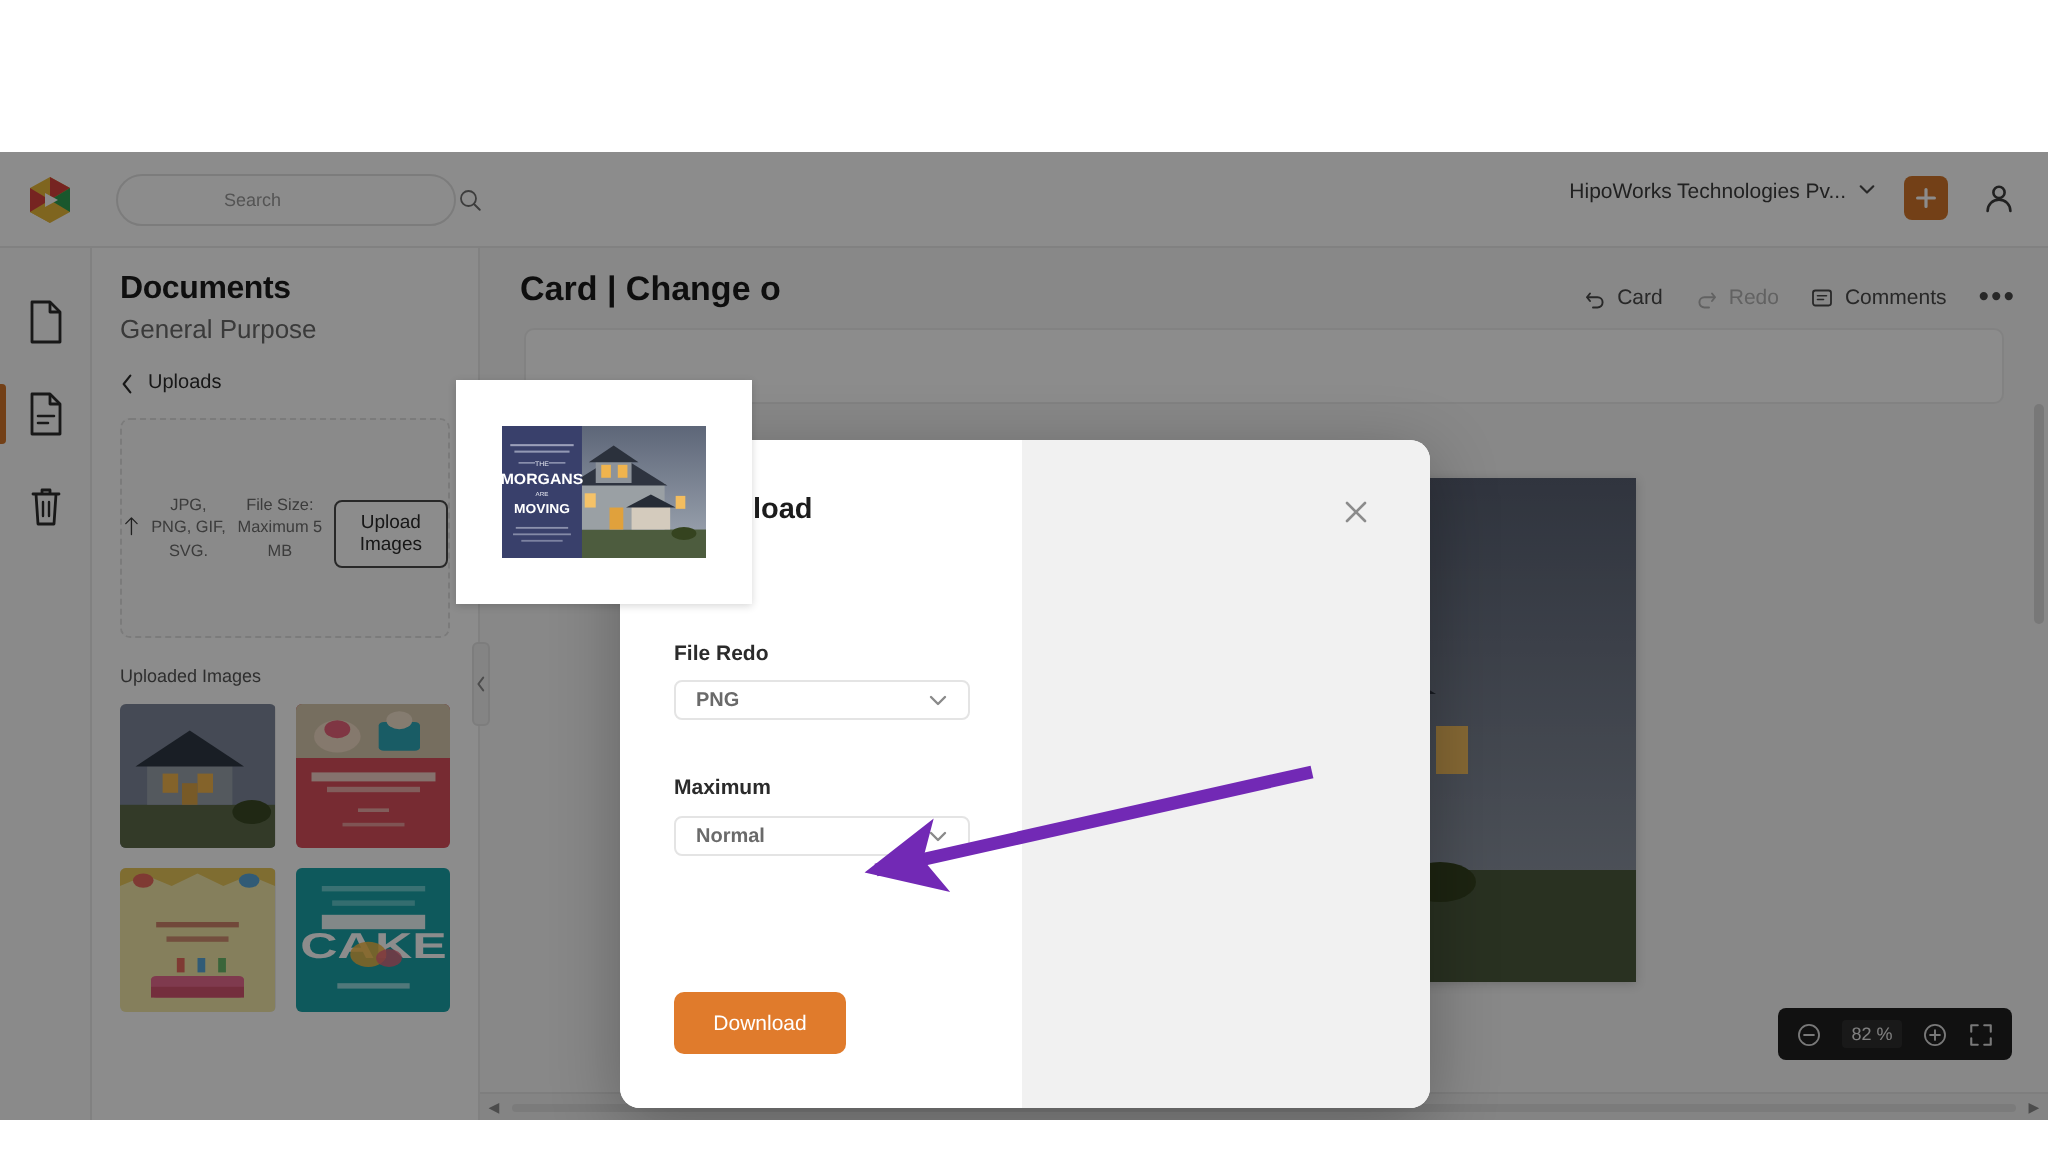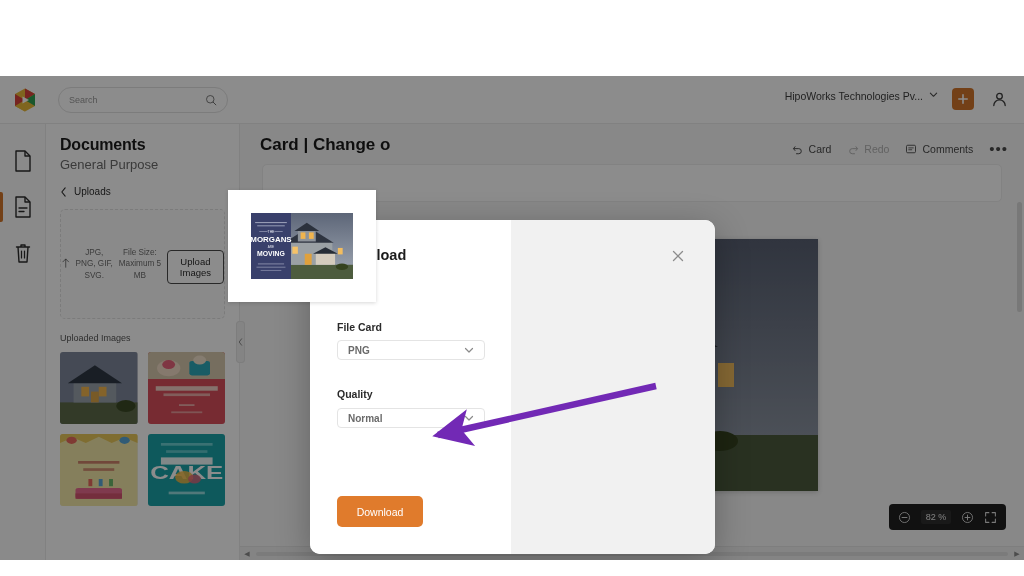"Search" .search-box input { margin-left: none -> 43px }
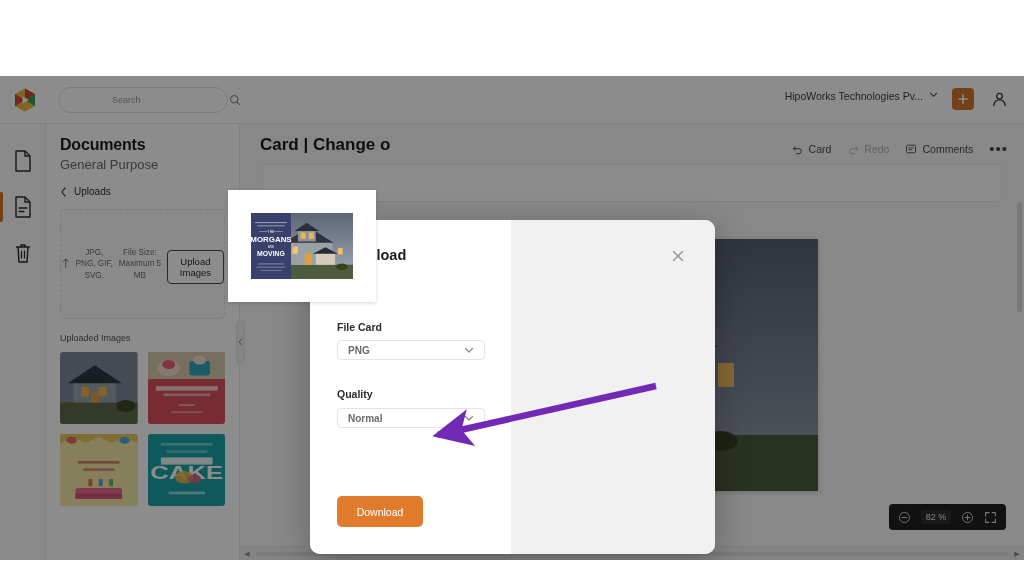"File Card" div.field-label { text: Card -> Redo }
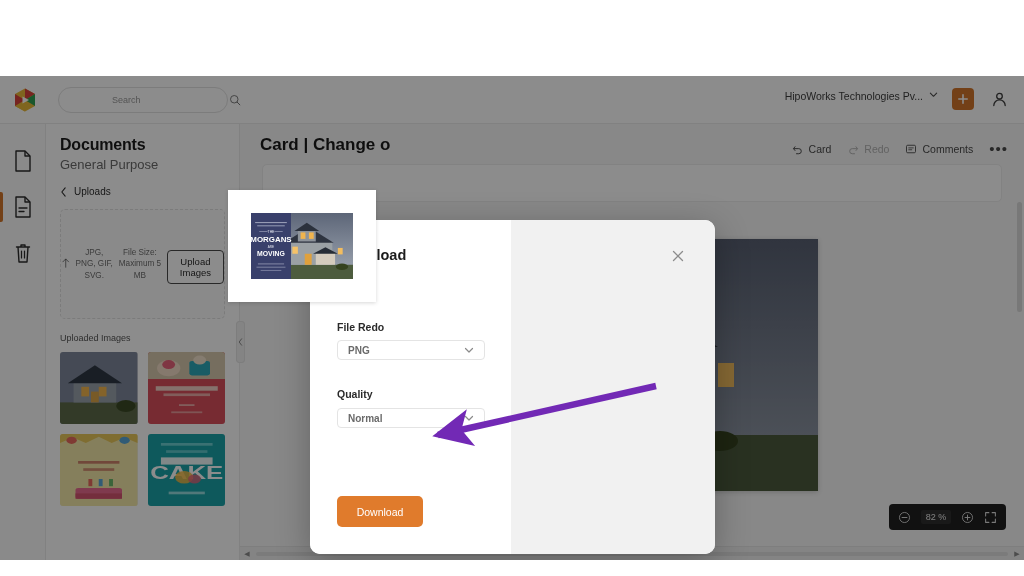"Quality" div.field-label { text: Quality -> Maximum }
